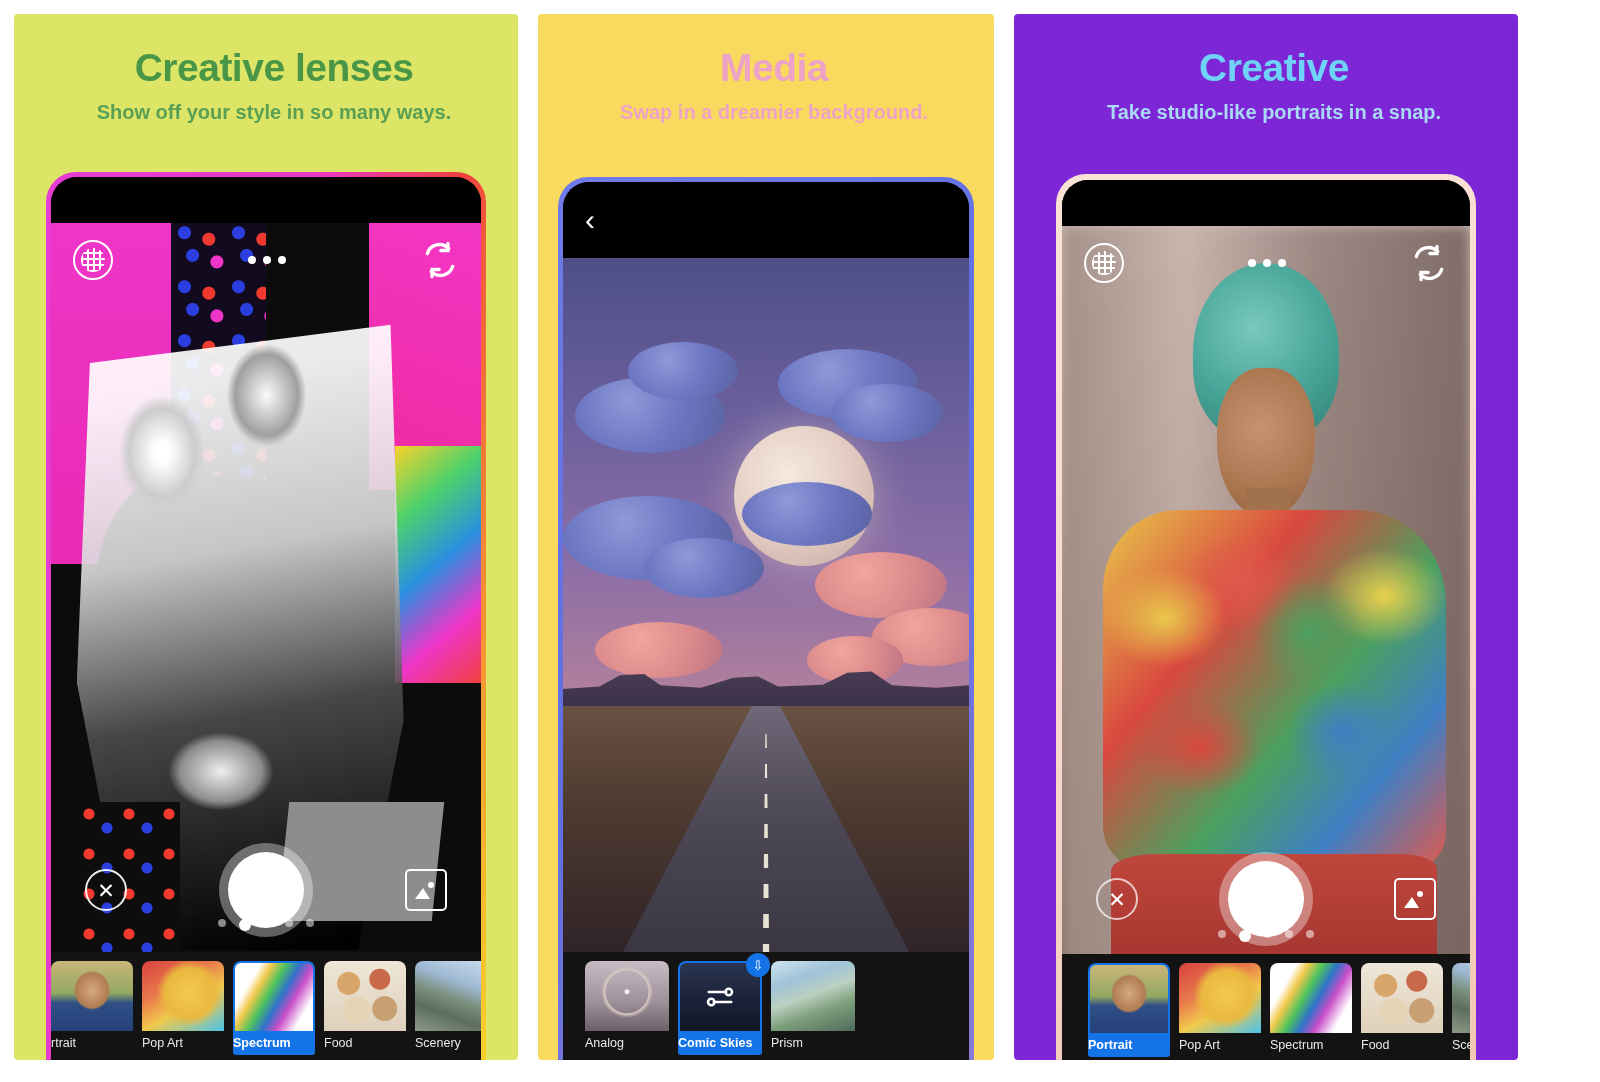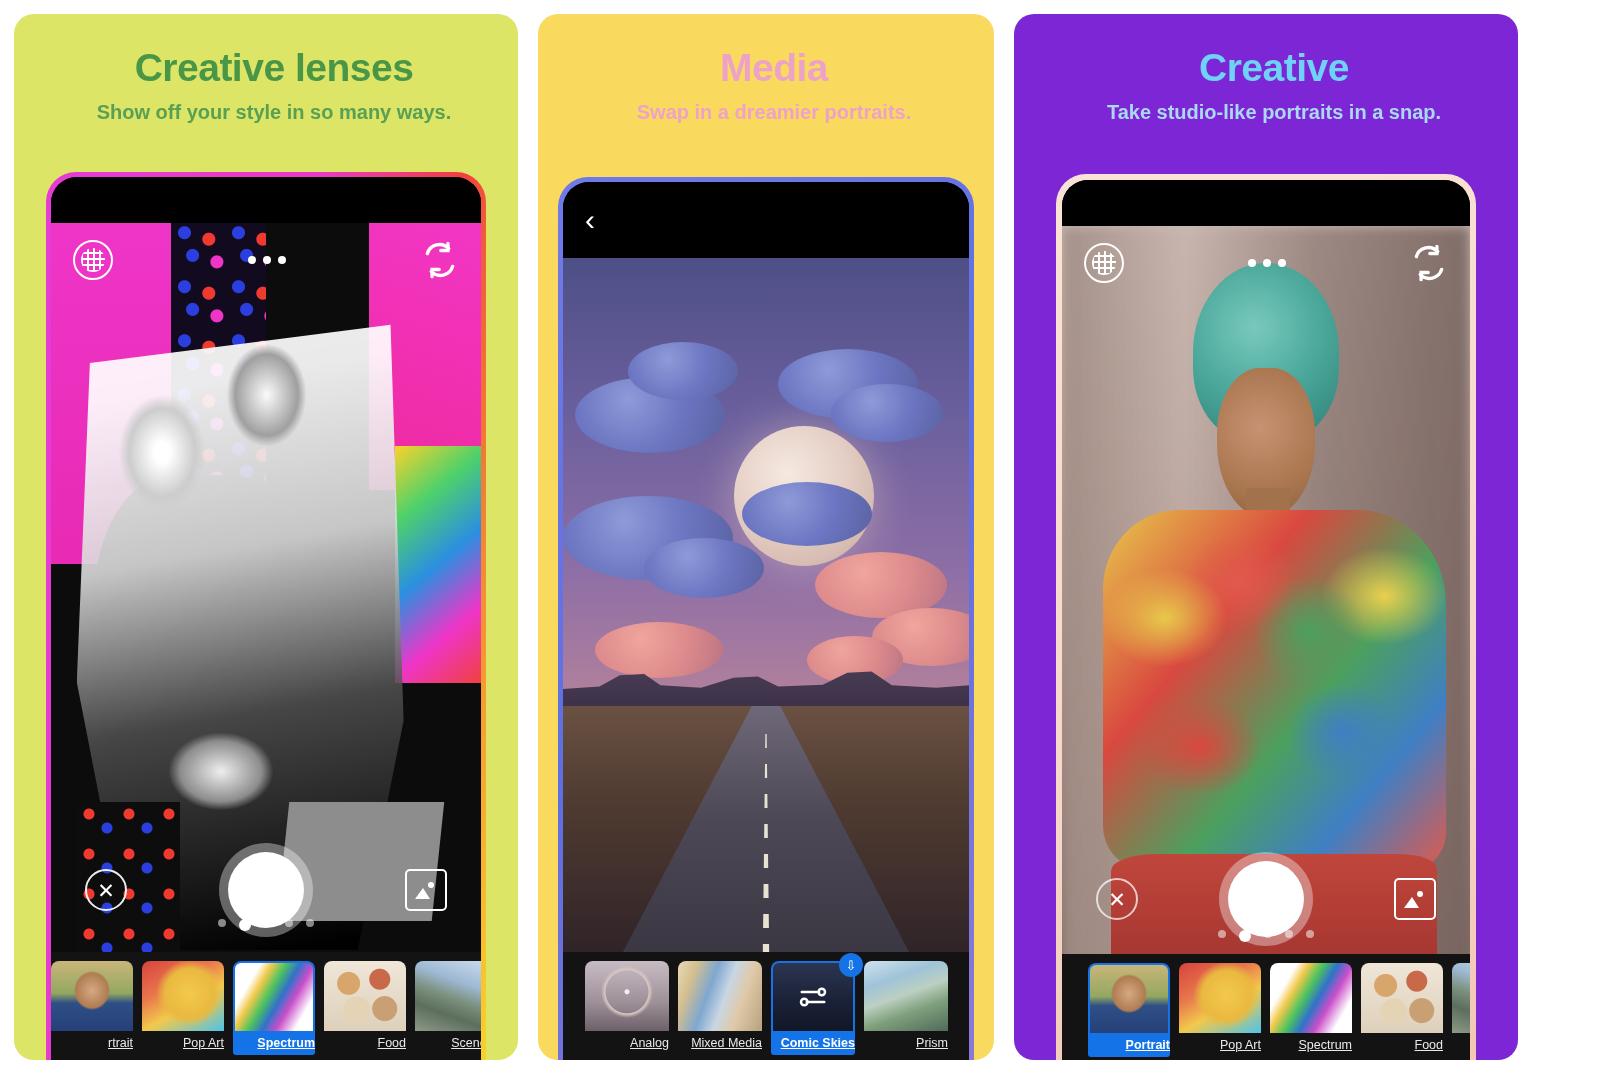"Creative lenses" .panel { border-radius: 20px -> 4px }
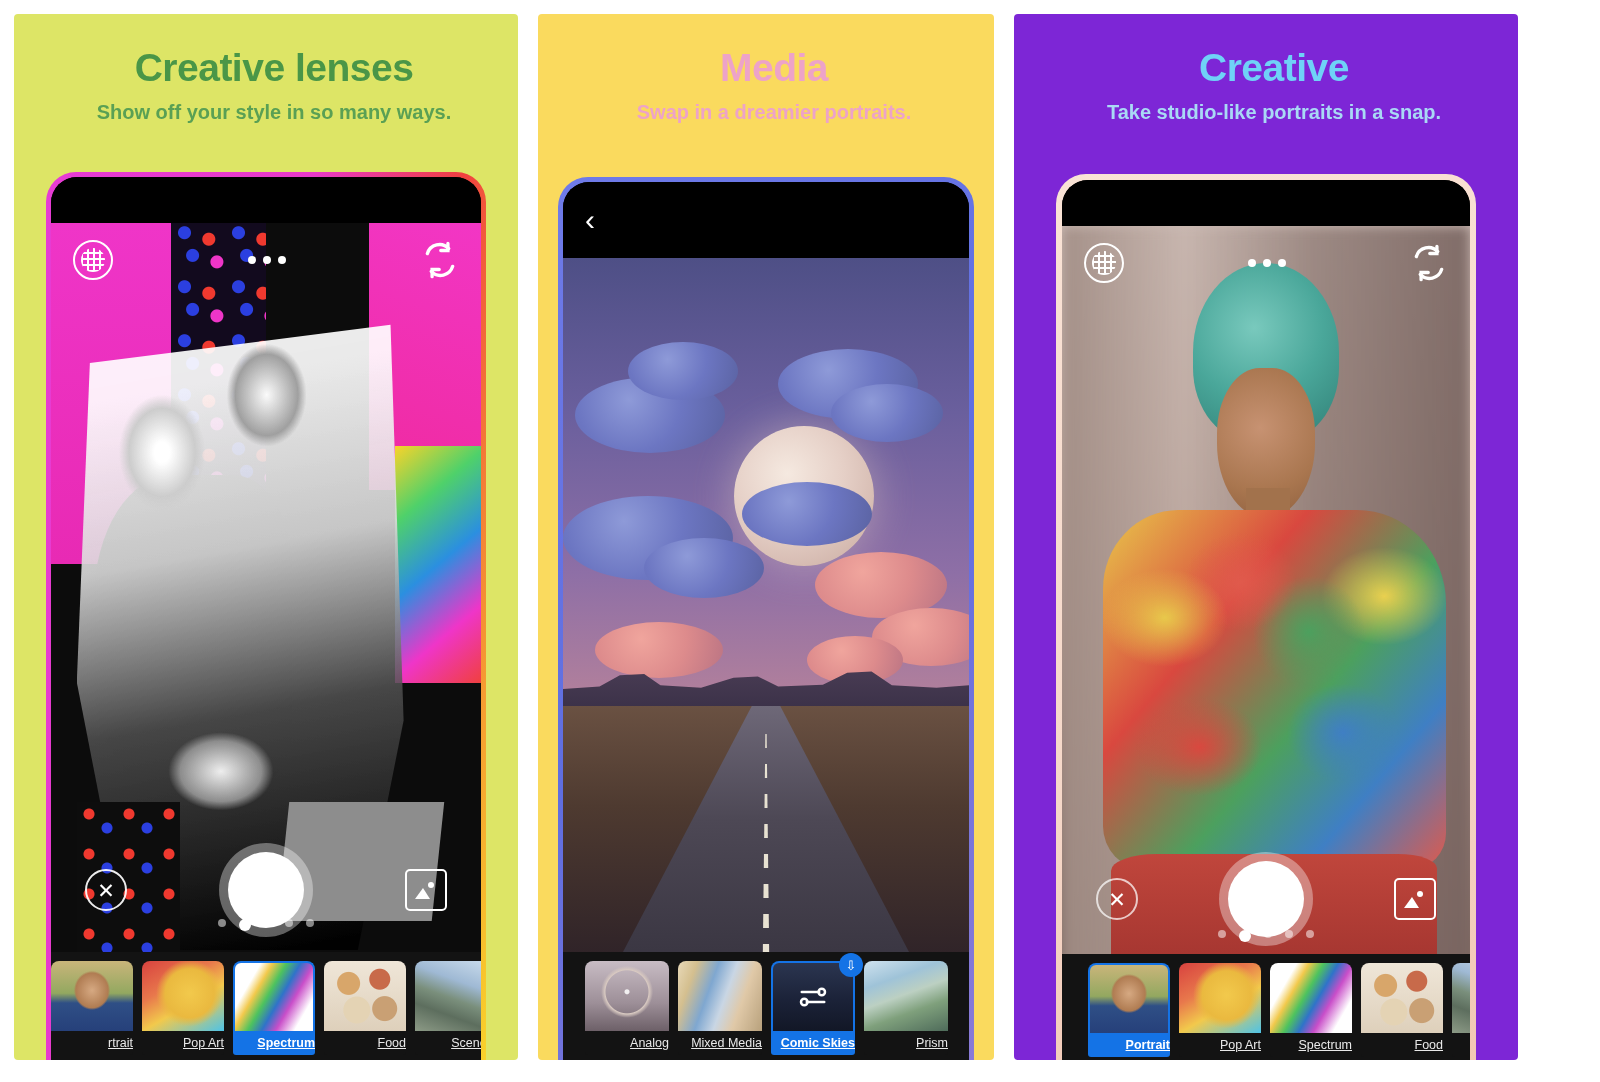"Swap in a dreamier portraits." p.panel-sub { text: portraits -> background }
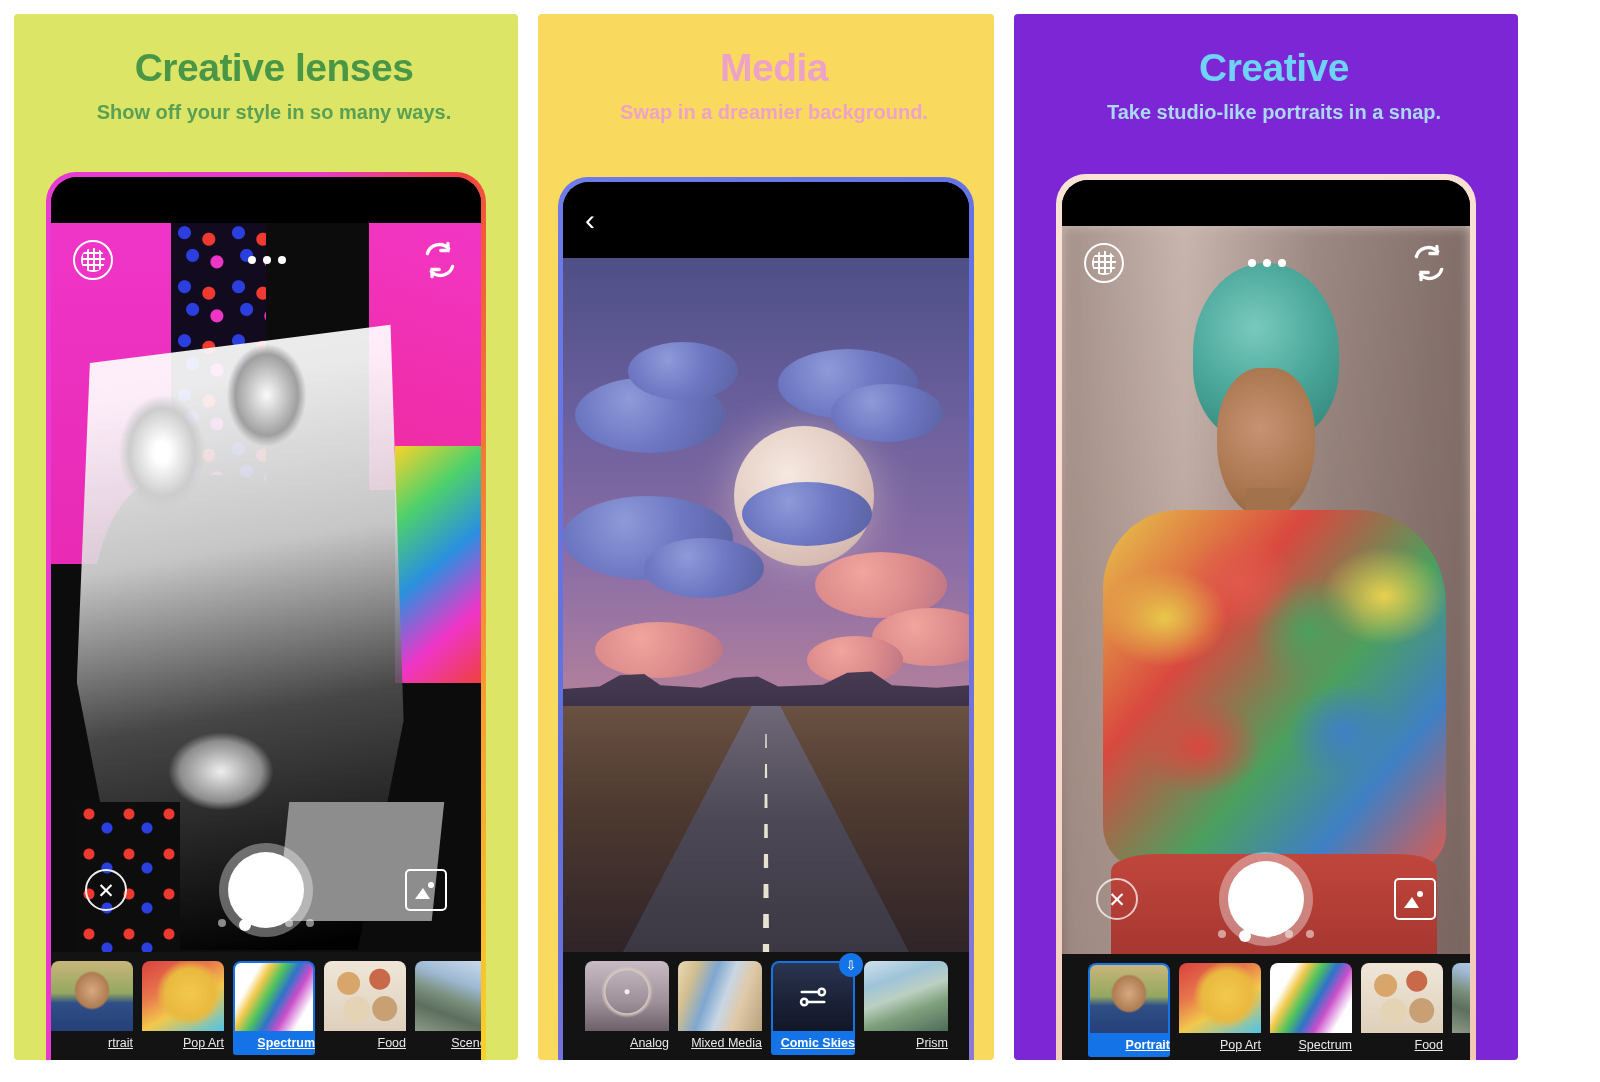"rtrait" .flabel { text-align: right -> left; text-decoration: underline -> none }
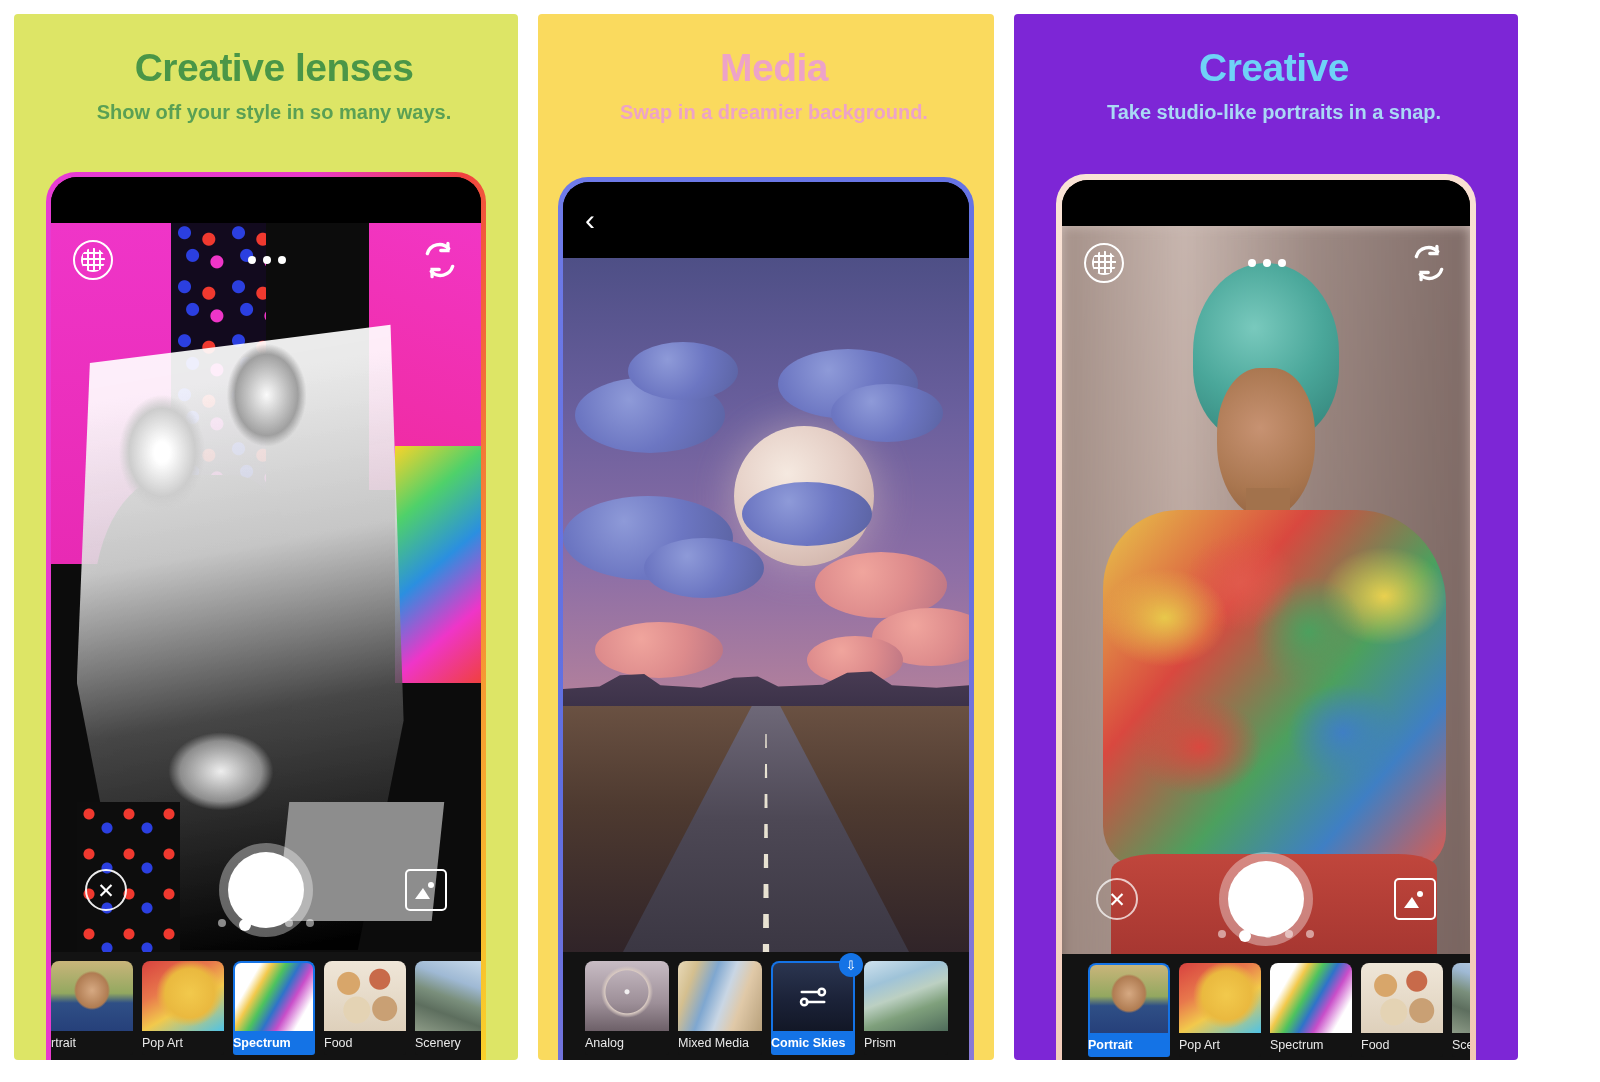"Mixed Media" div.fcell { html: <div> <div></div> <div>Mixed Media</div> </div> -> none }
